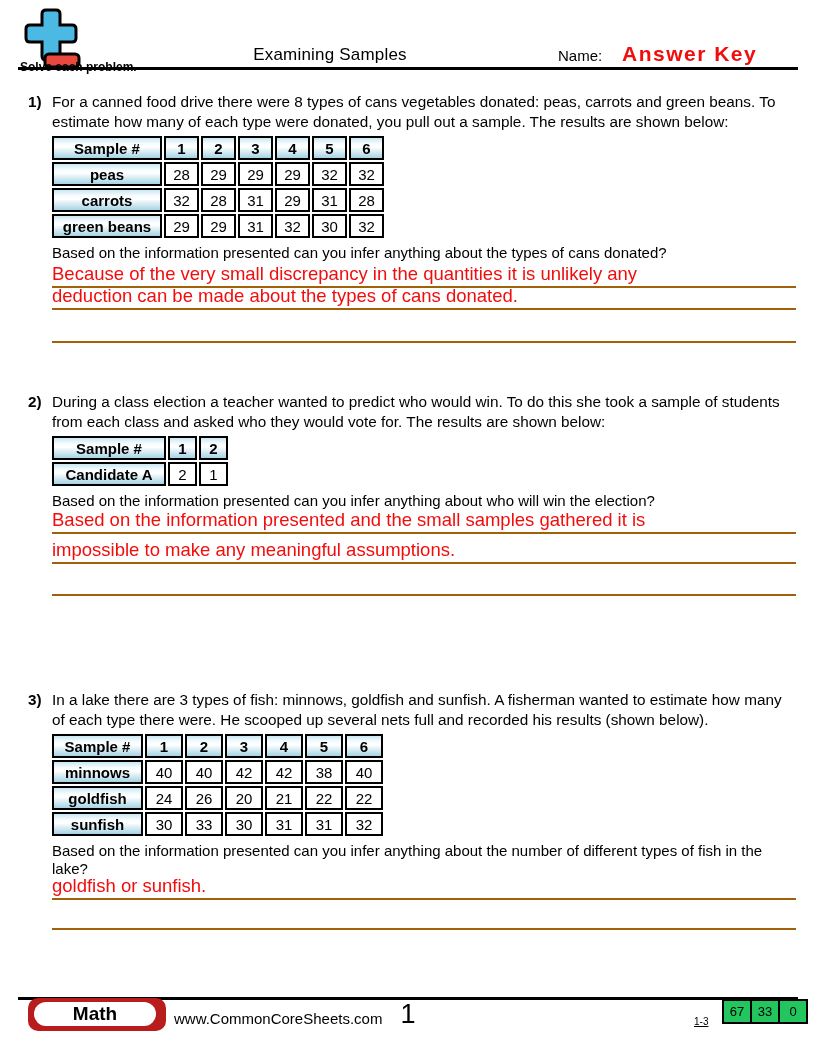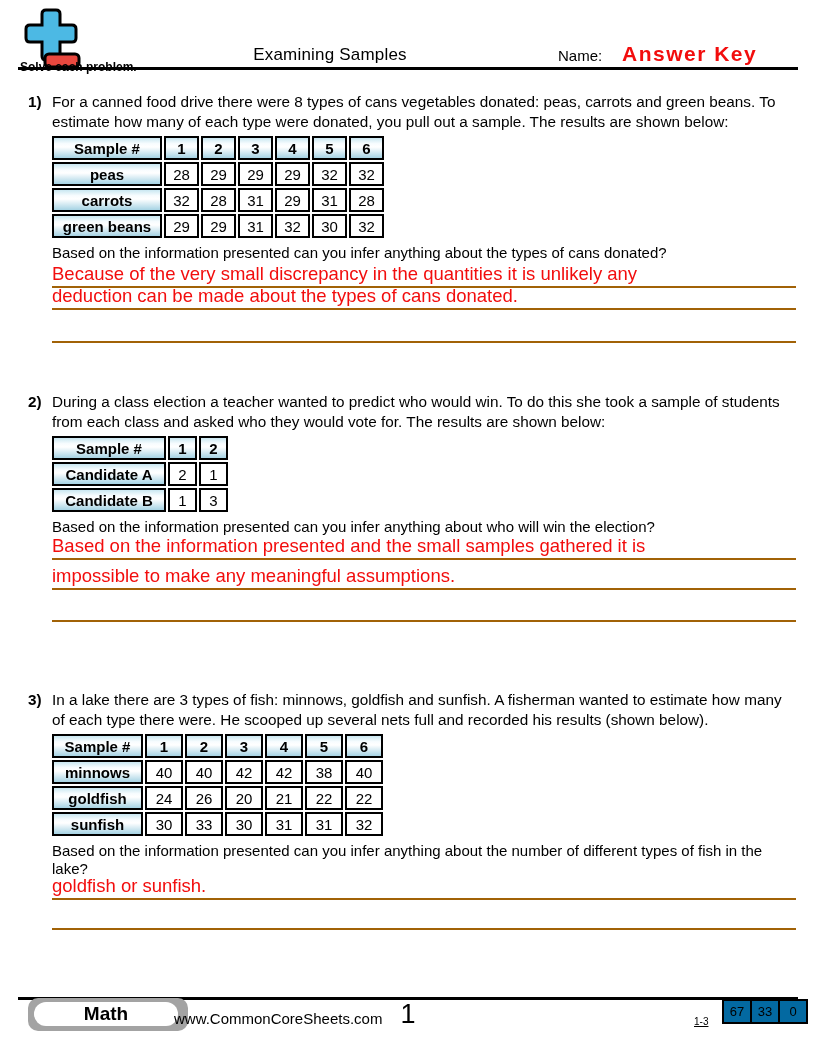"Candidate B" tr { html: <tr> <td>Candidate B</td> <td>1</td> <td>3</td> </tr> -> none }
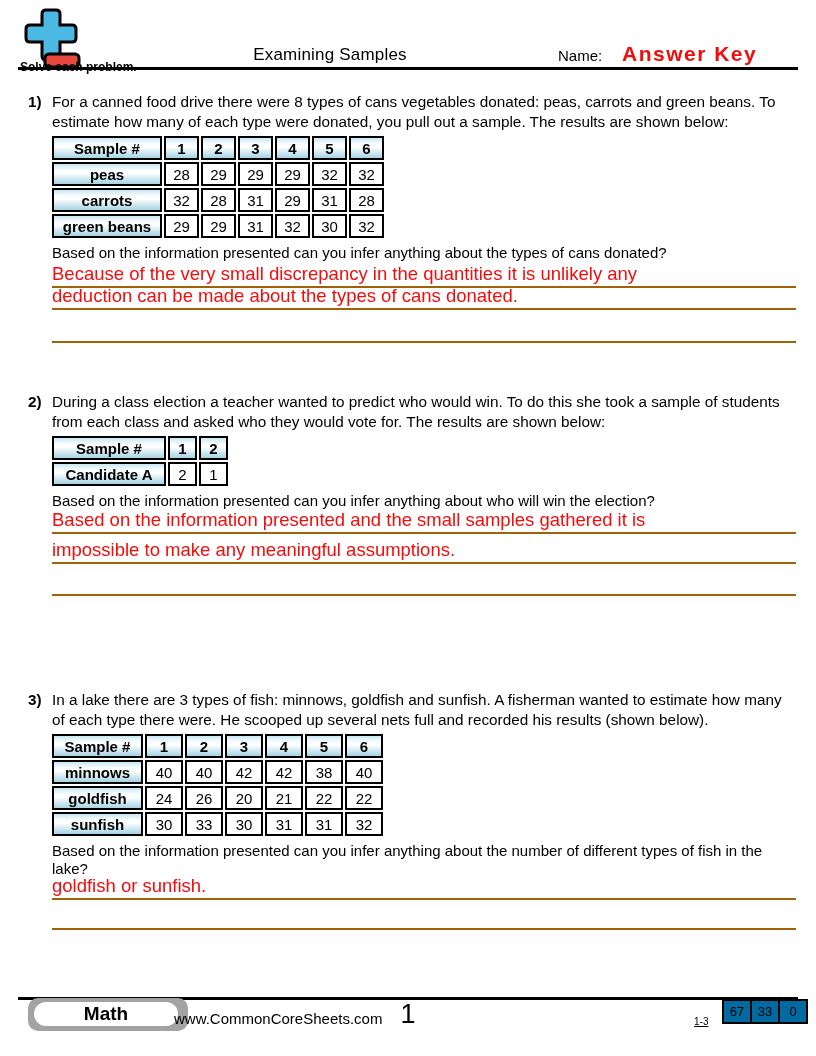"Math" .subject-badge { background: #a3a3a3 -> #b91c1c; padding-left: 22px -> none }
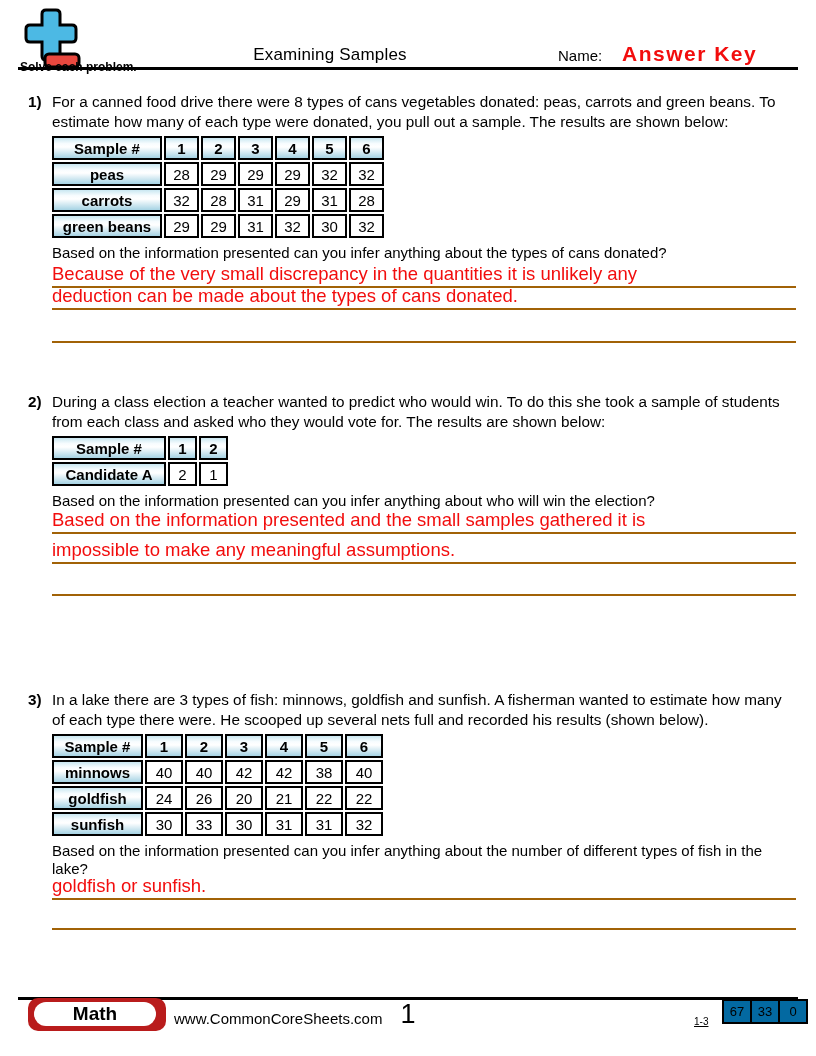"67" .score-table td { background: #0369a1 -> #22c55e }
